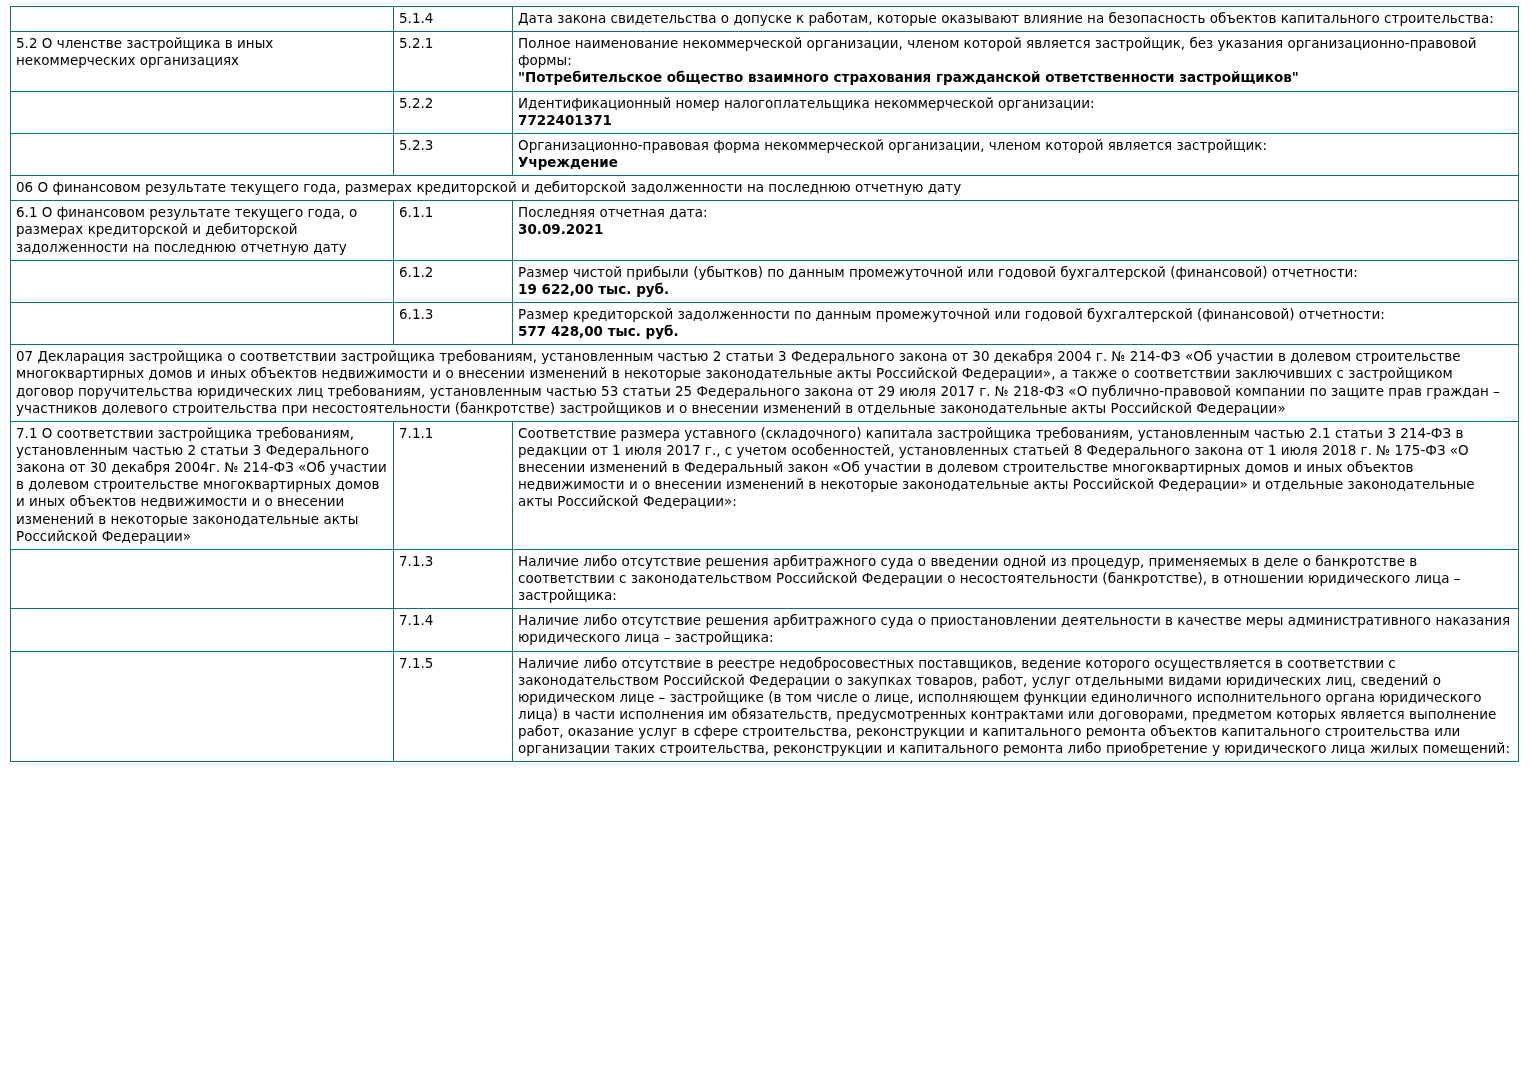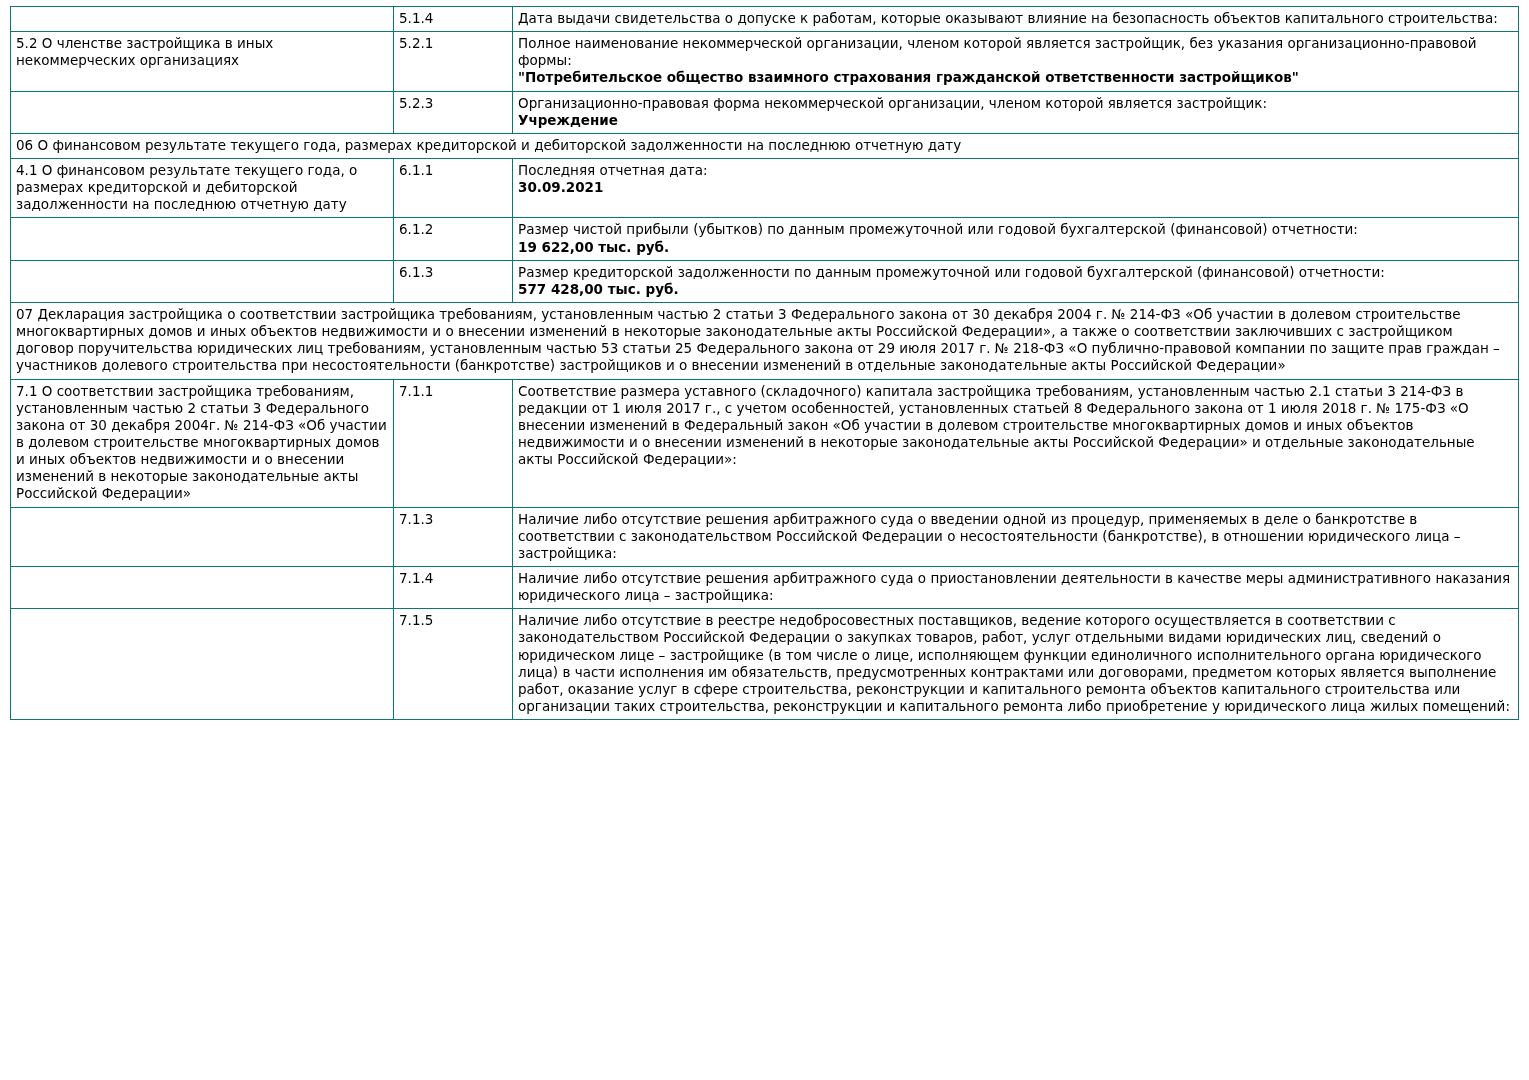"Дата выдачи свидетельства о допуске" p { text: выдачи -> закона }
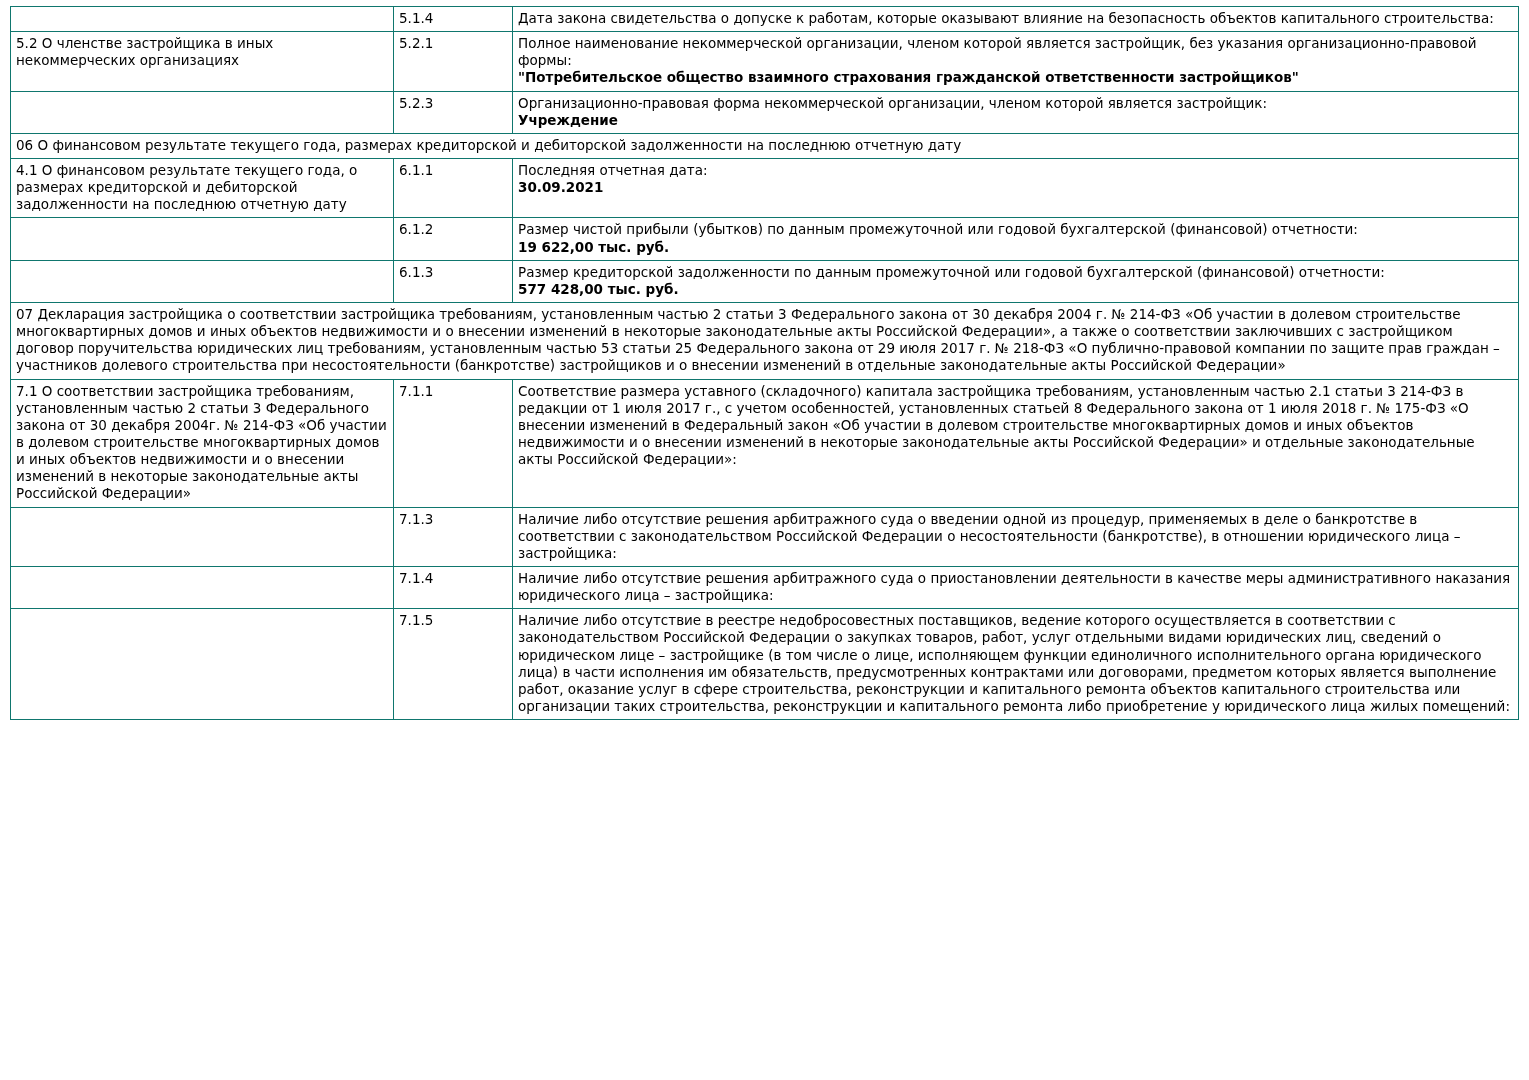"5.2.2" tr { html: none -> <tr> <td></td> <td>5.2.2</td> <td> <p>Идентификационный номер налогоплательщика некоммерческой организации:</p> <p>7722401371</p> </td> </tr> }
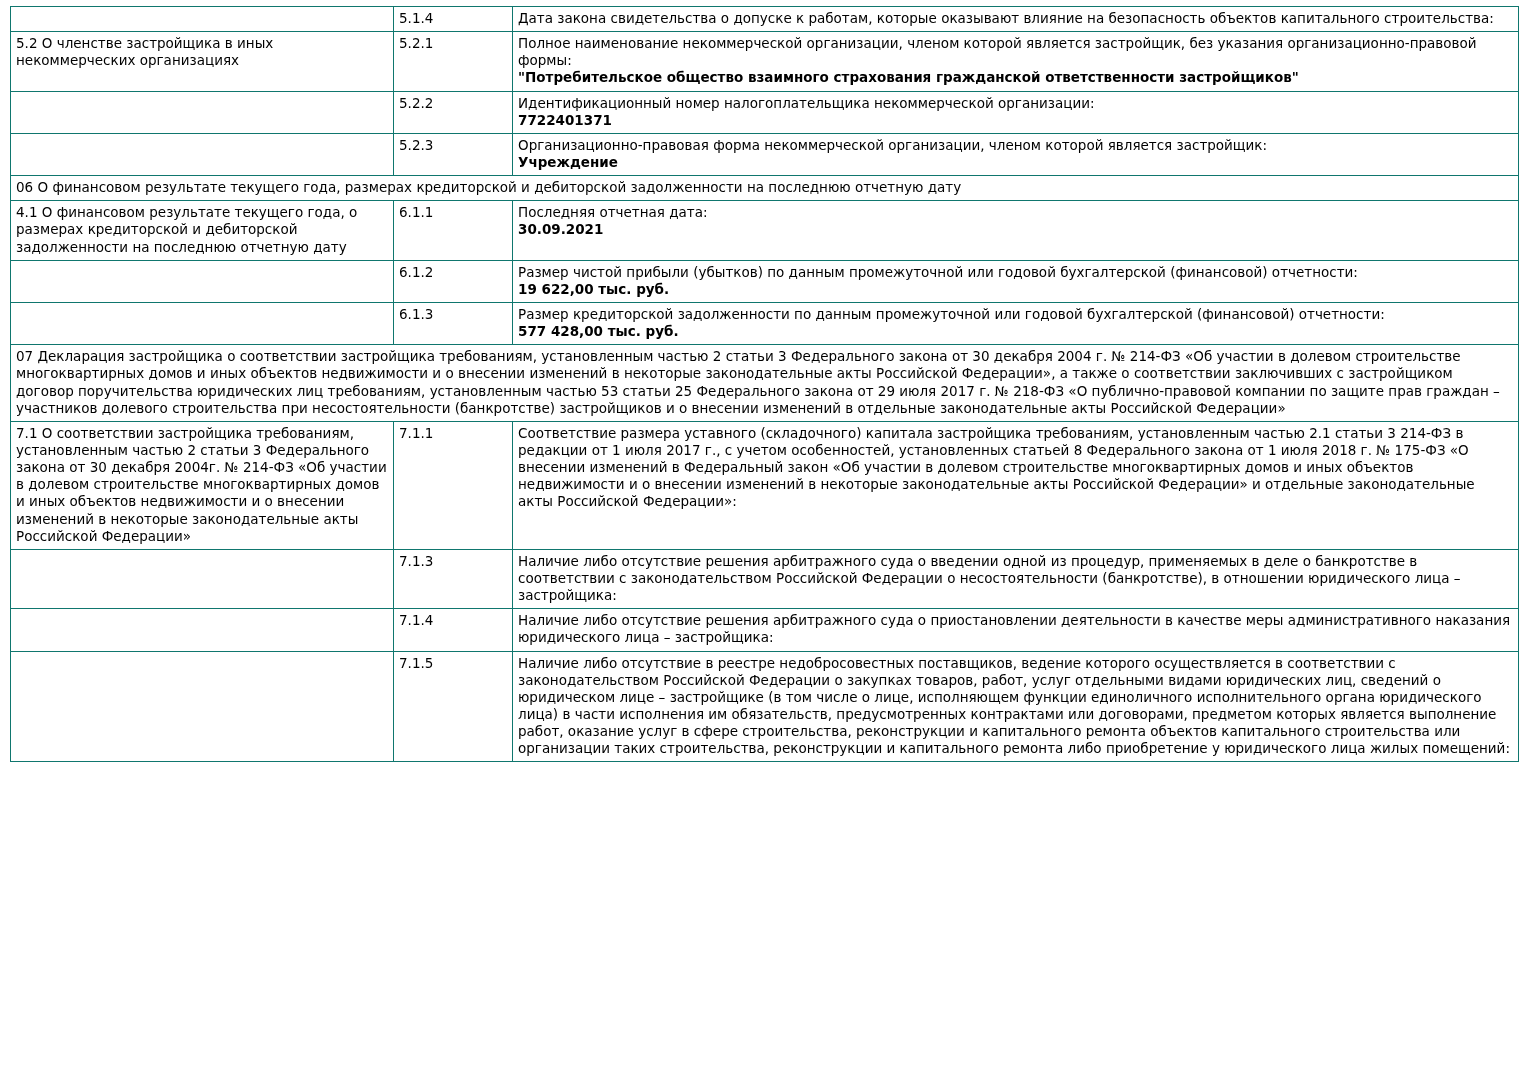"4.1 О финансовом результате текущего" td.c1 { text: 4.1 -> 6.1 }
